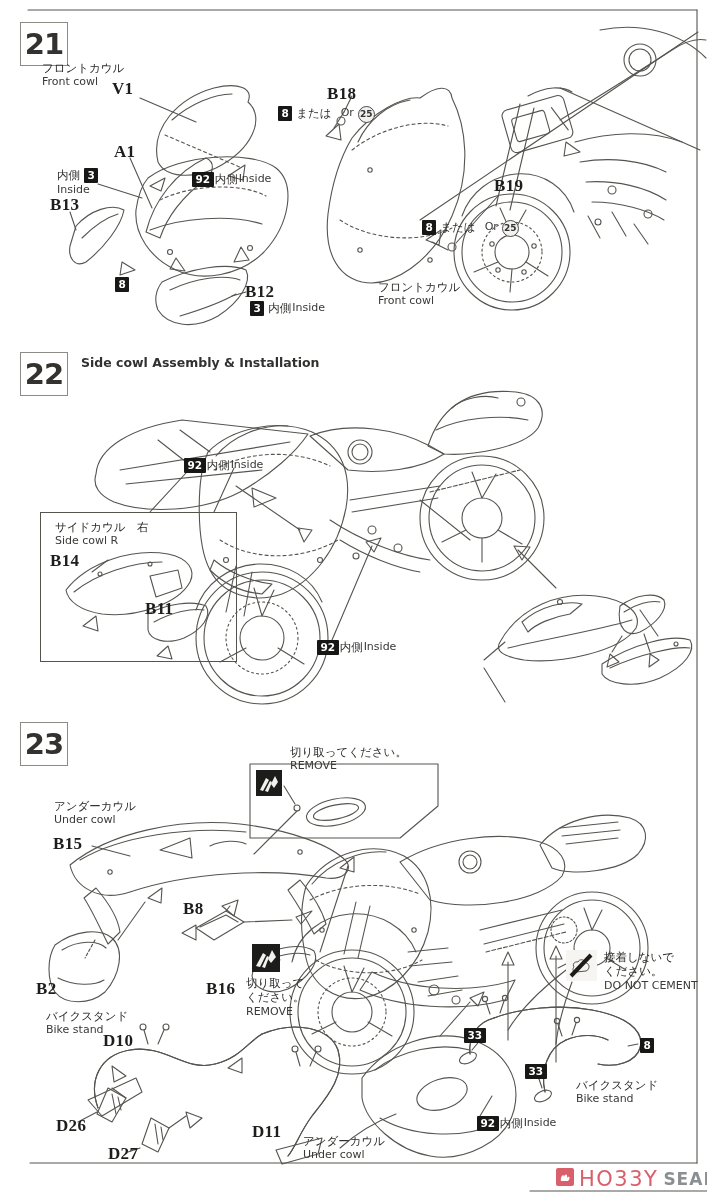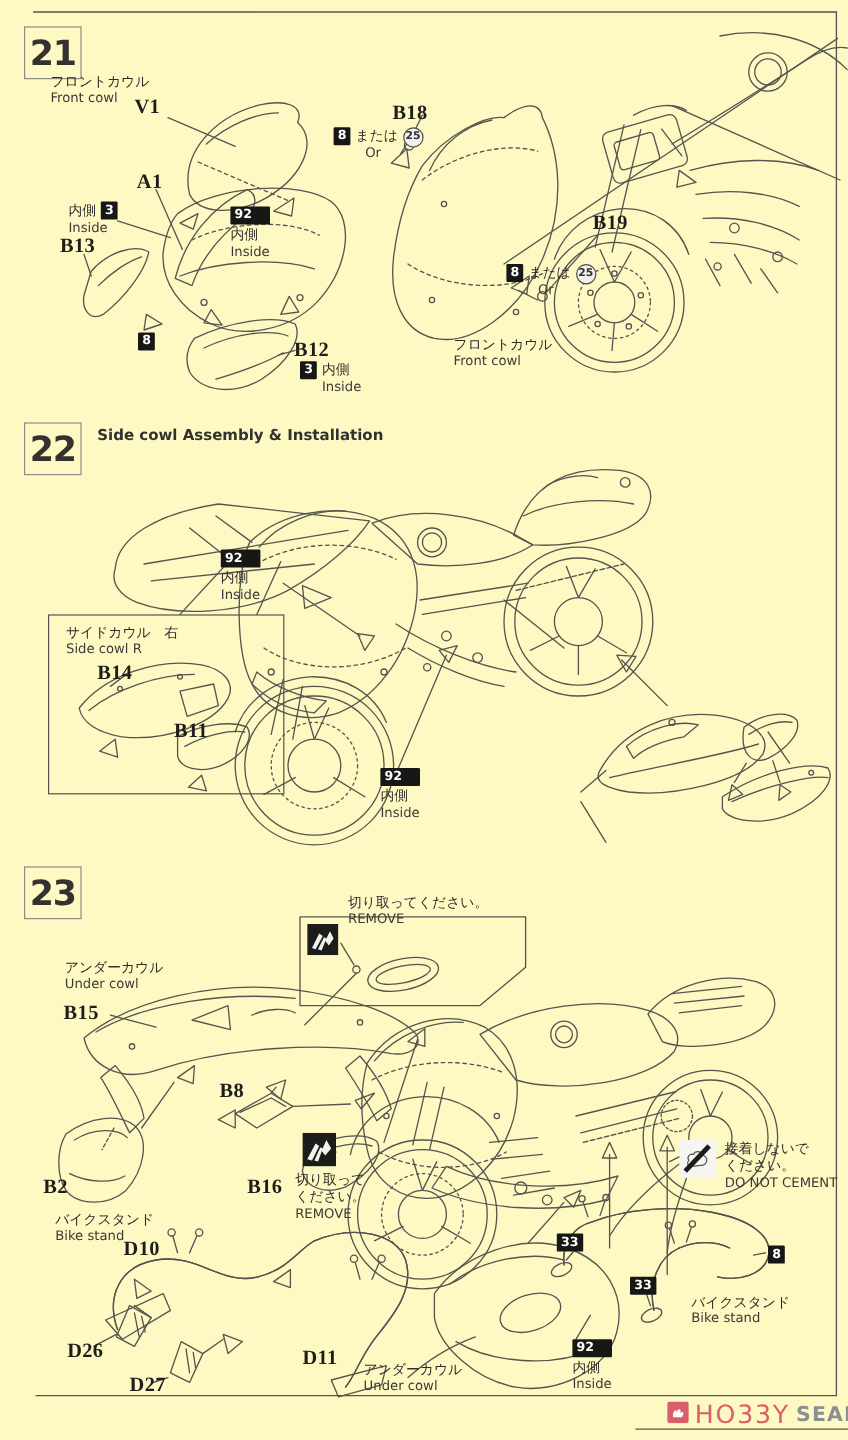"21" #page { background: #fef9c3 -> #ffffff }
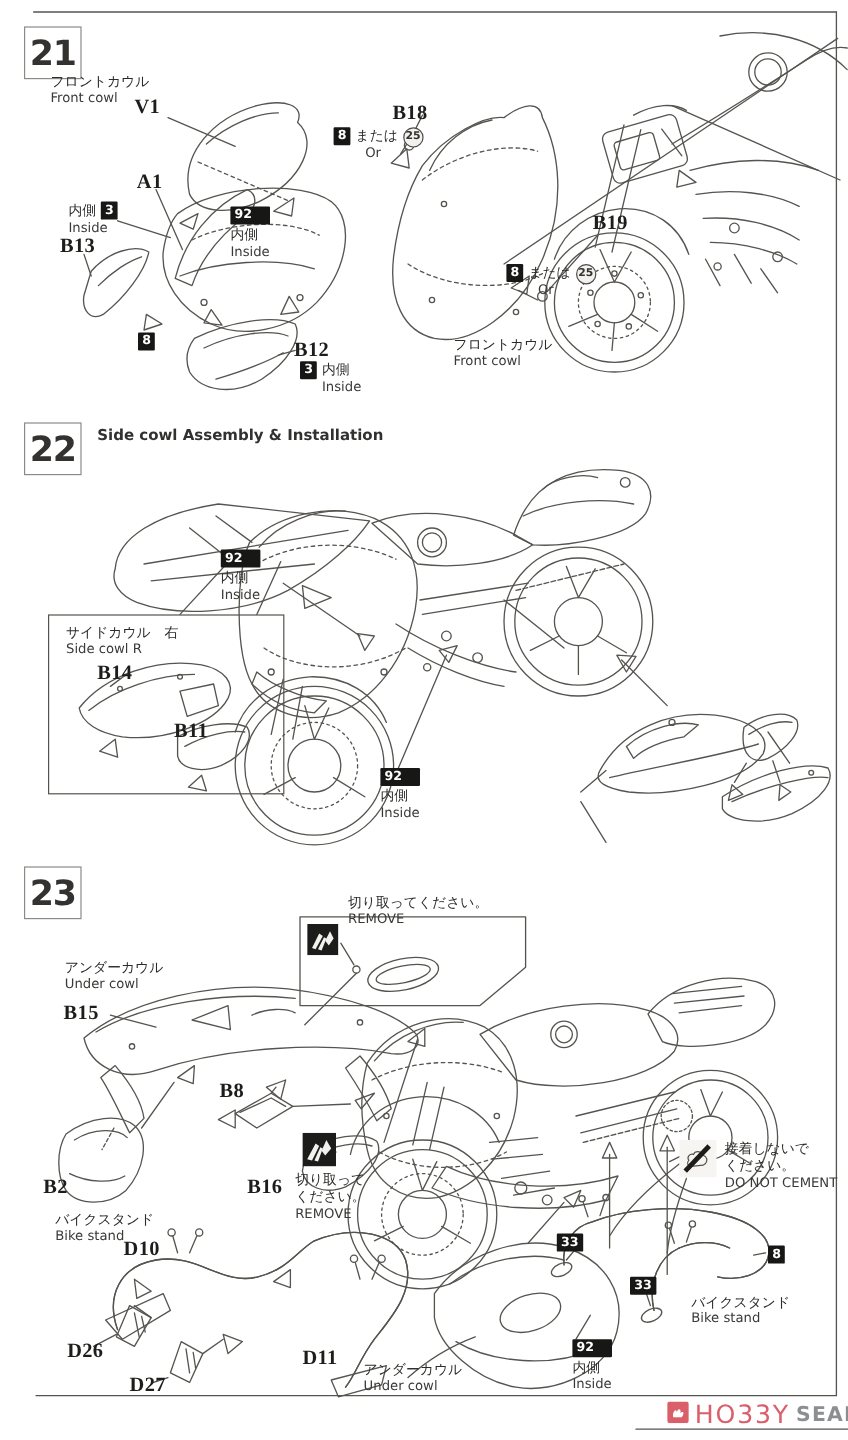"または" .col { flex-direction: column -> row }
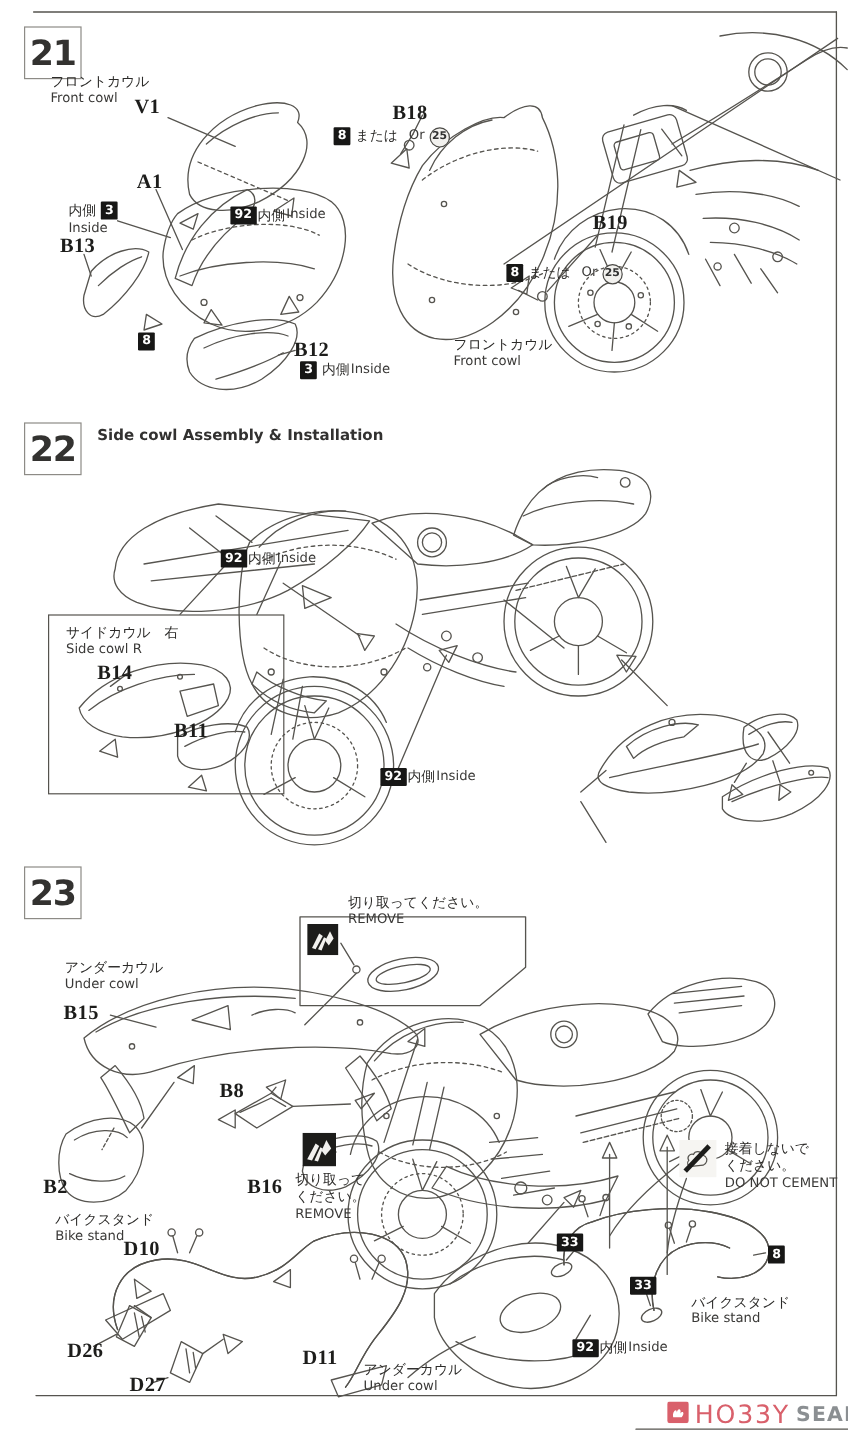"B14" div.part { left: 40px -> 9px }
